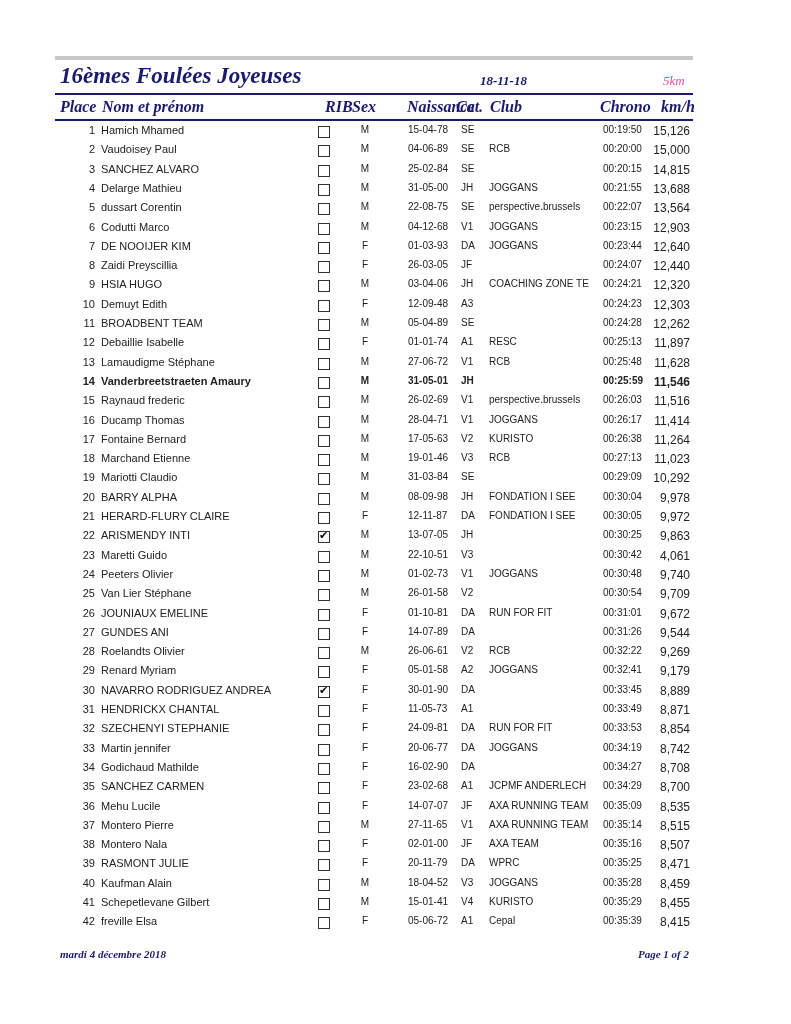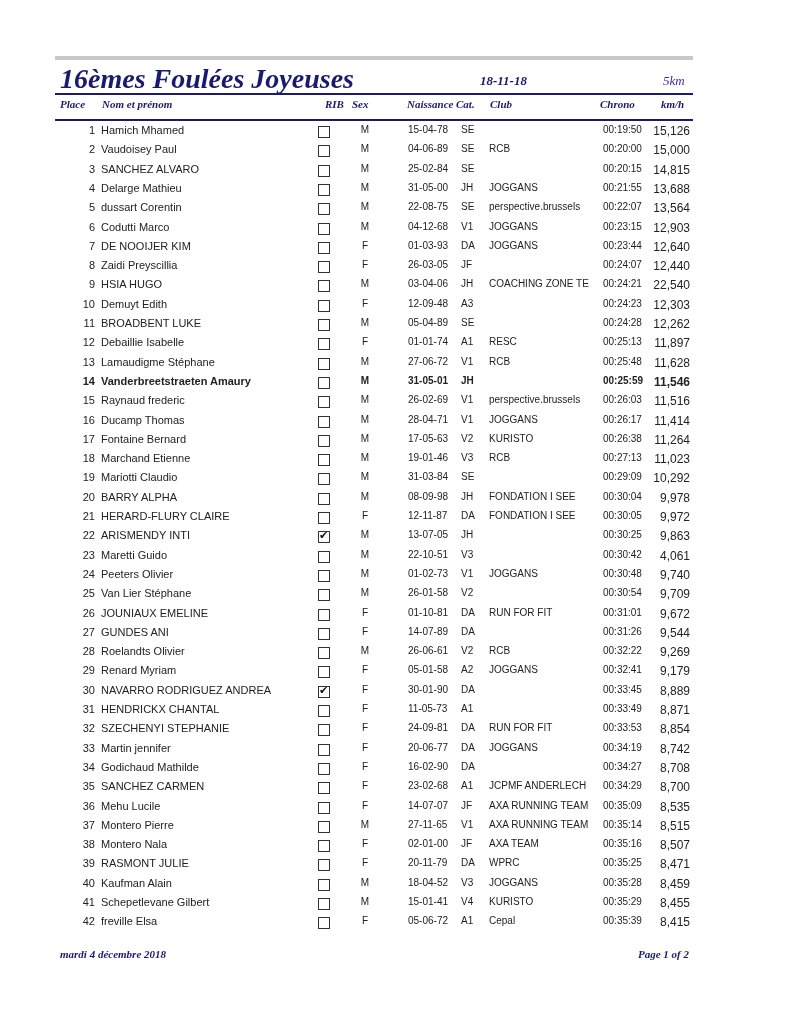"16èmes Foulées Joyeuses" .title { font-size: 28px -> 23px }
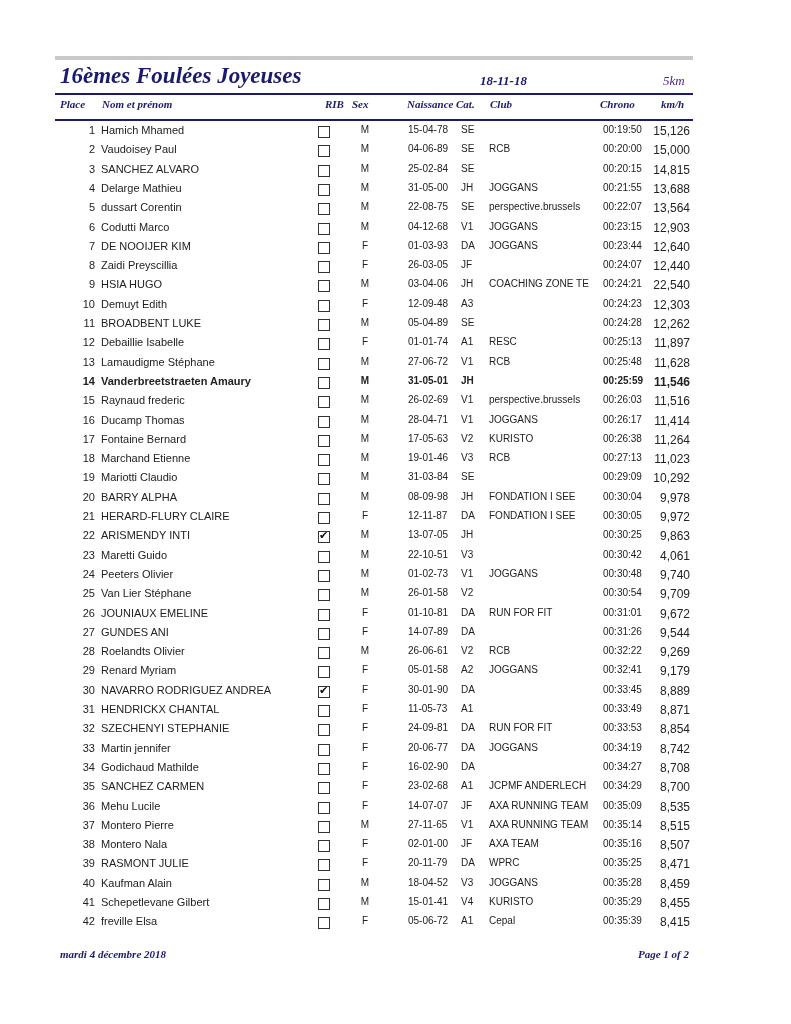"5km" .dist { color: #4c1d95 -> #ec4899 }
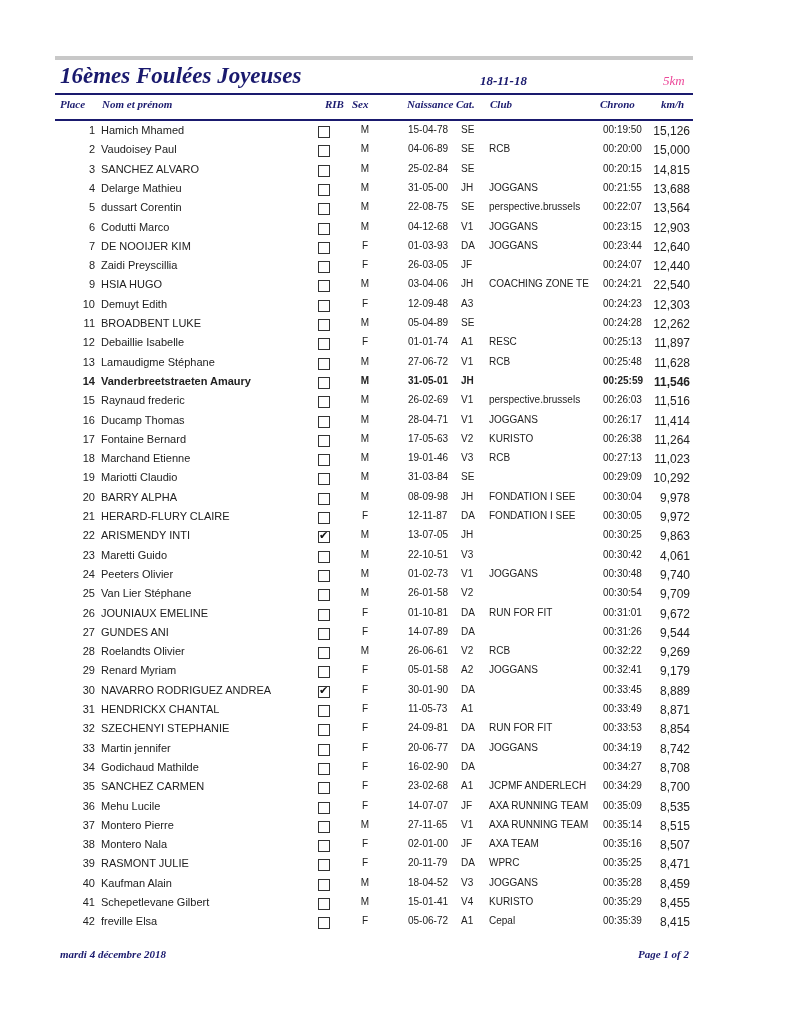"Place" .hdr { font-size: 11px -> 16px }
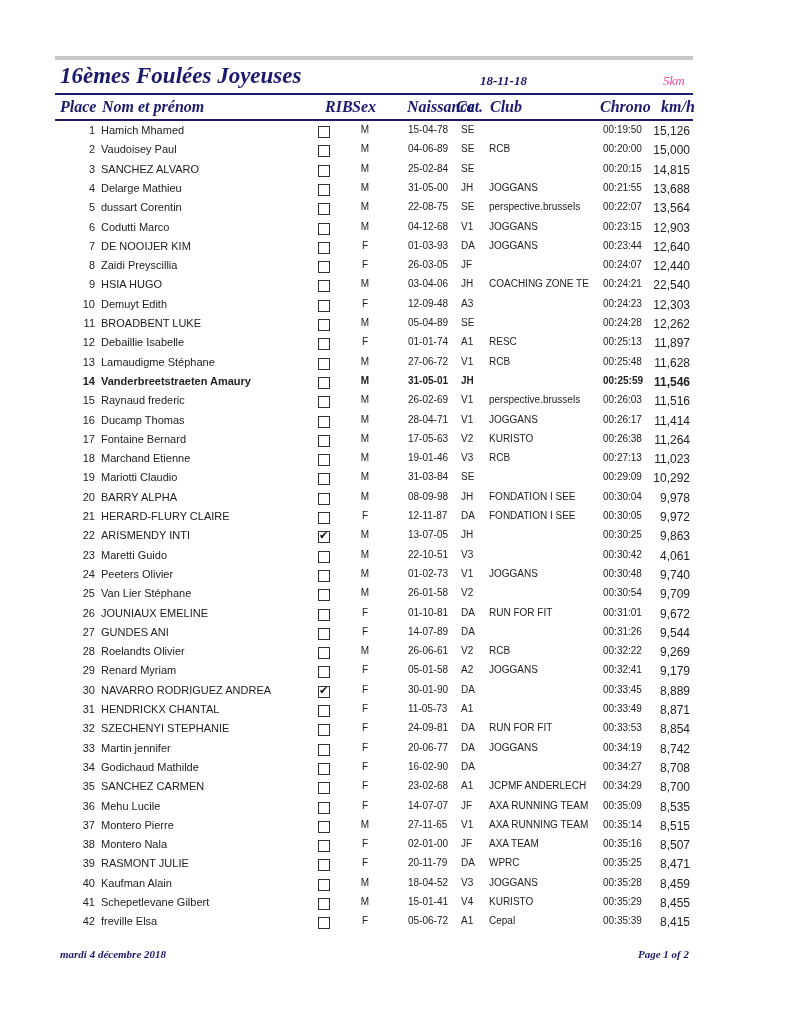"22,540" span.c-kmh { text: 22,540 -> 12,320 }
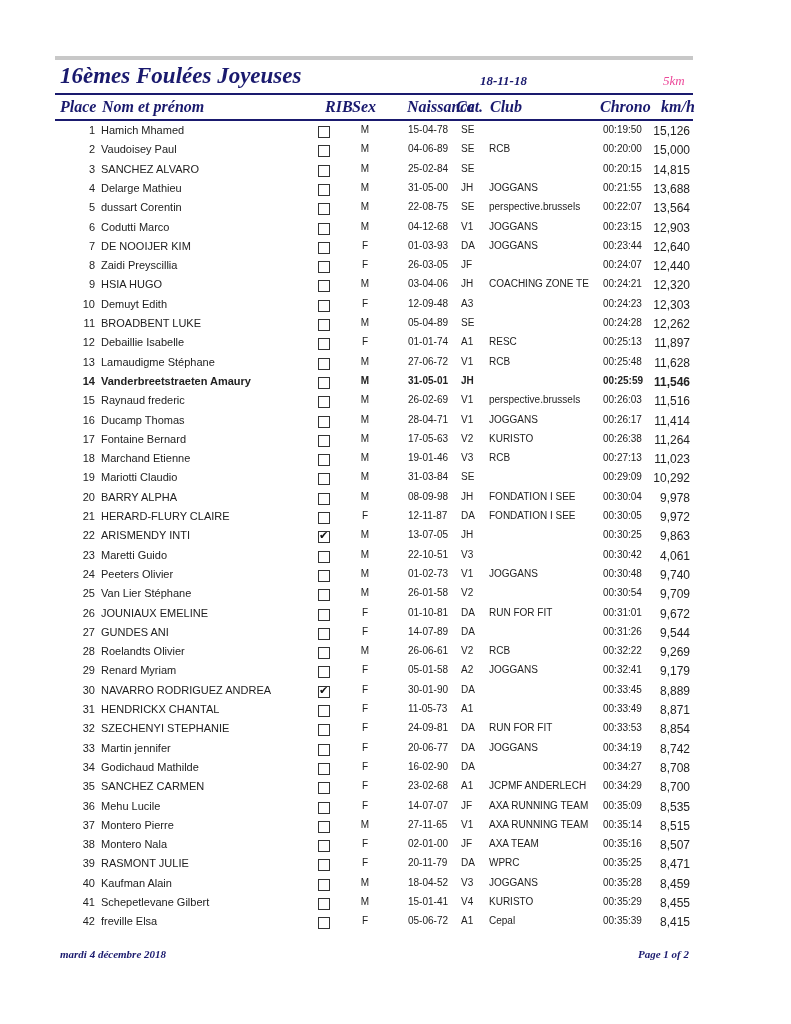"BROADBENT LUKE" span.c-name { text: LUKE -> TEAM }
